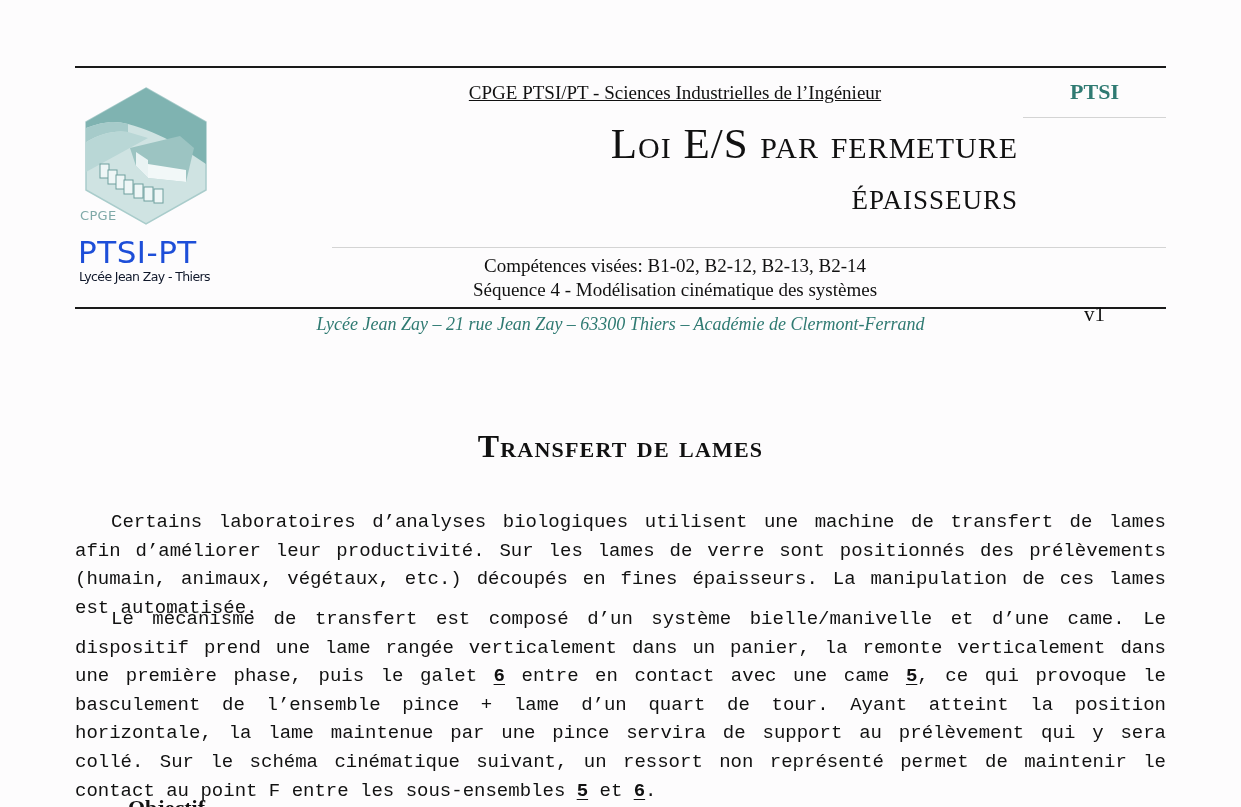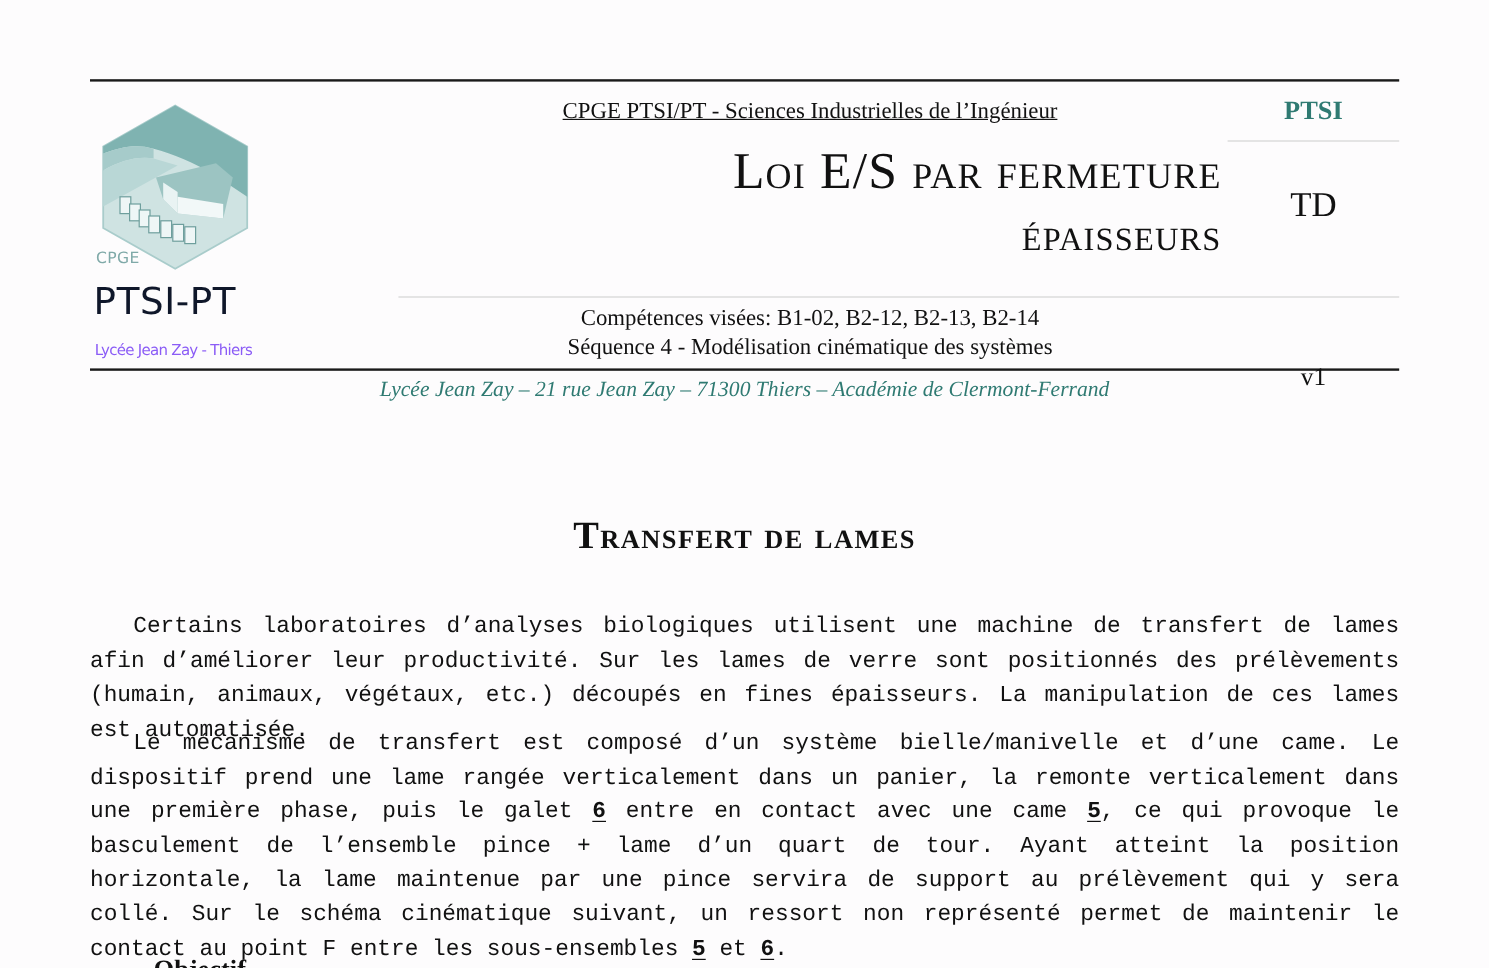"TD" div.right-col { html: <div>TD</div> -> none }
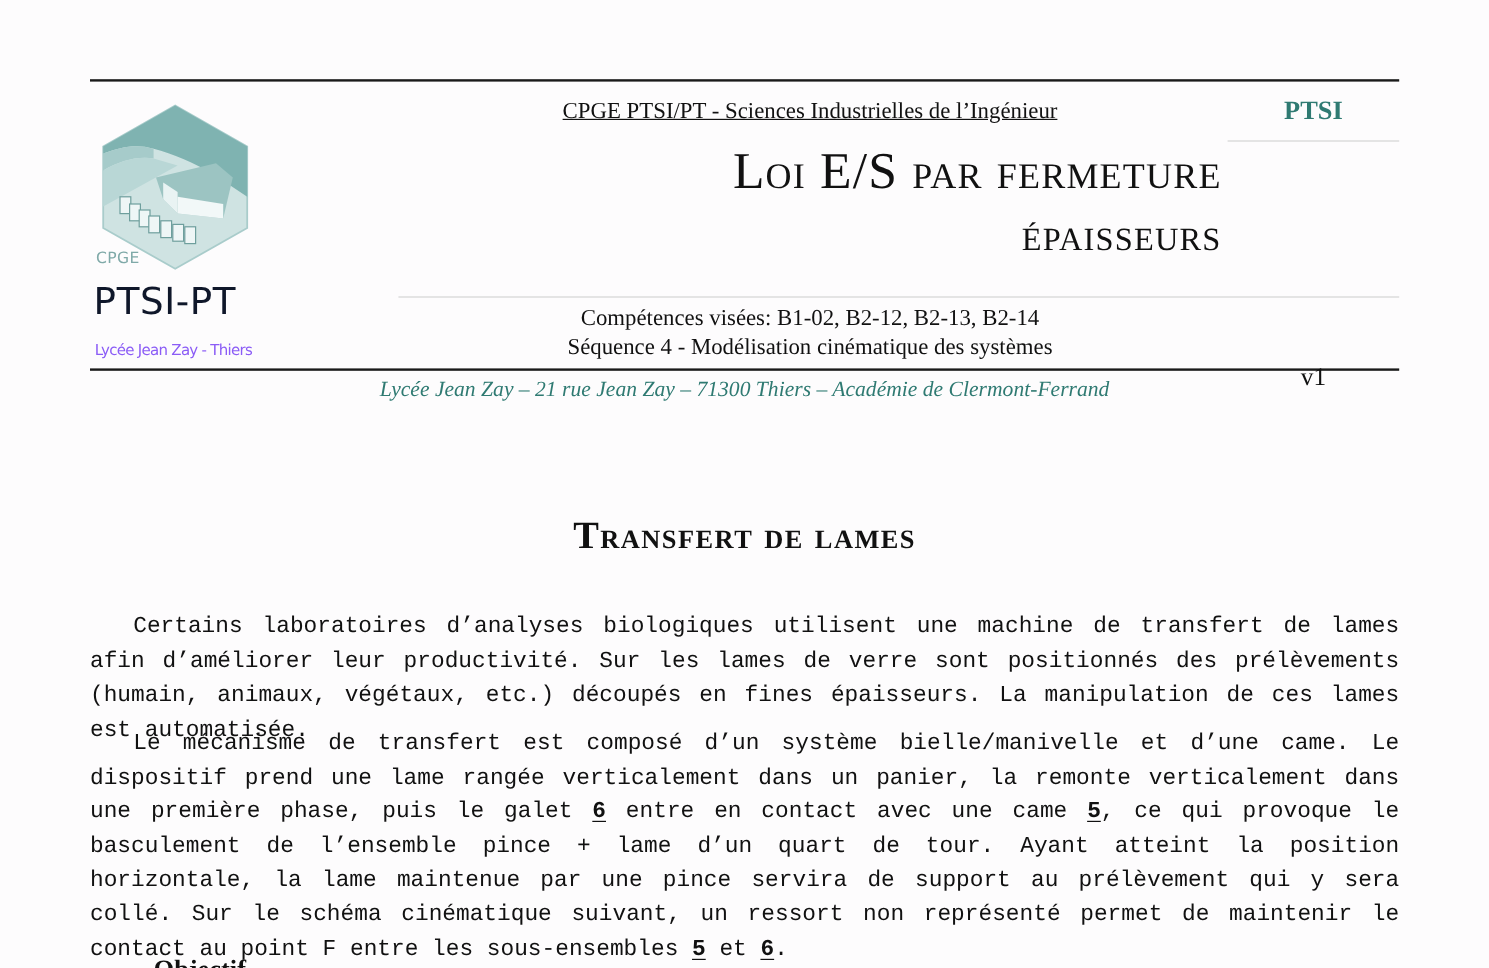"PTSI-PT" .logo-main { color: #0f172a -> #1d4ed8 }
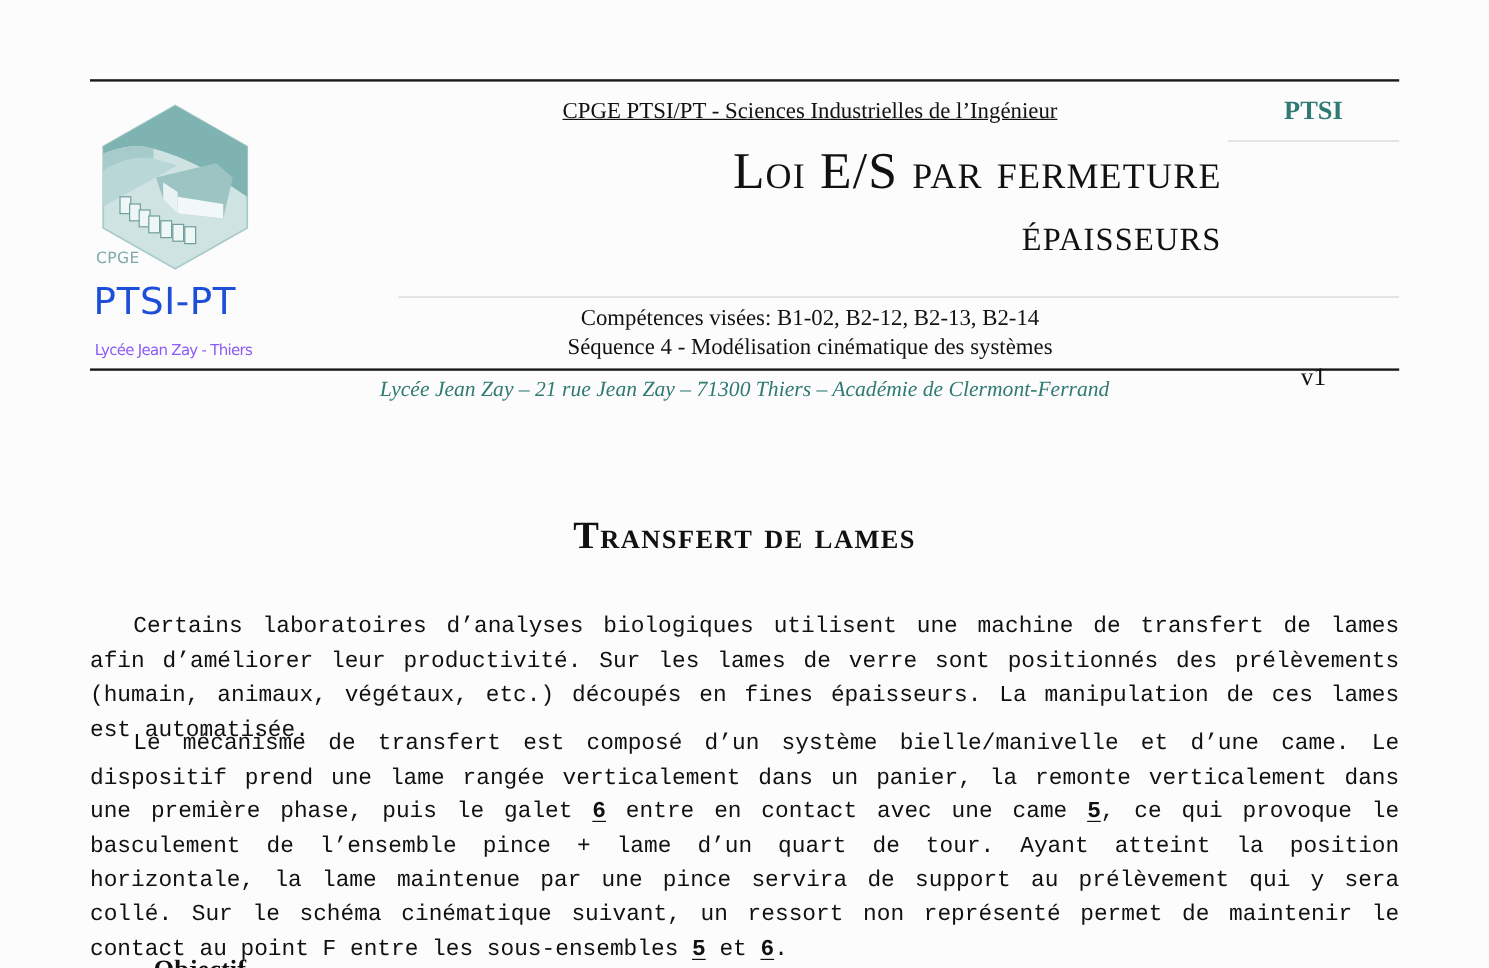"Lycée Jean Zay - Thiers" .logo-sub { color: #8b5cf6 -> #0f172a; top: 198px -> 183px }
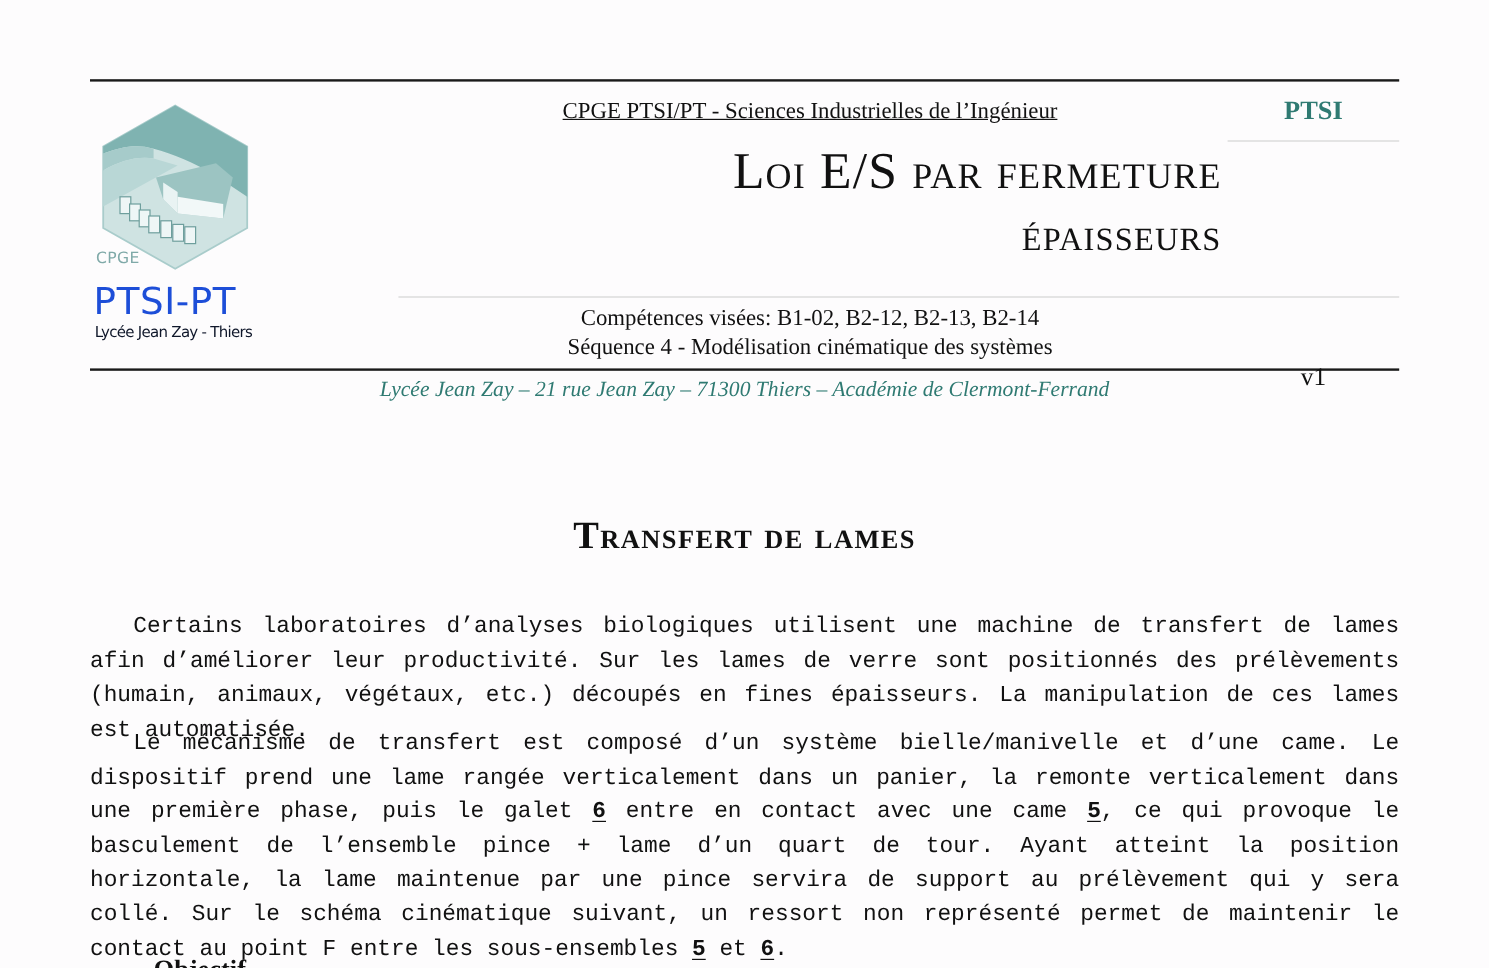"Lycée Jean Zay – 21" div.address { text: 71300 -> 63300 }
